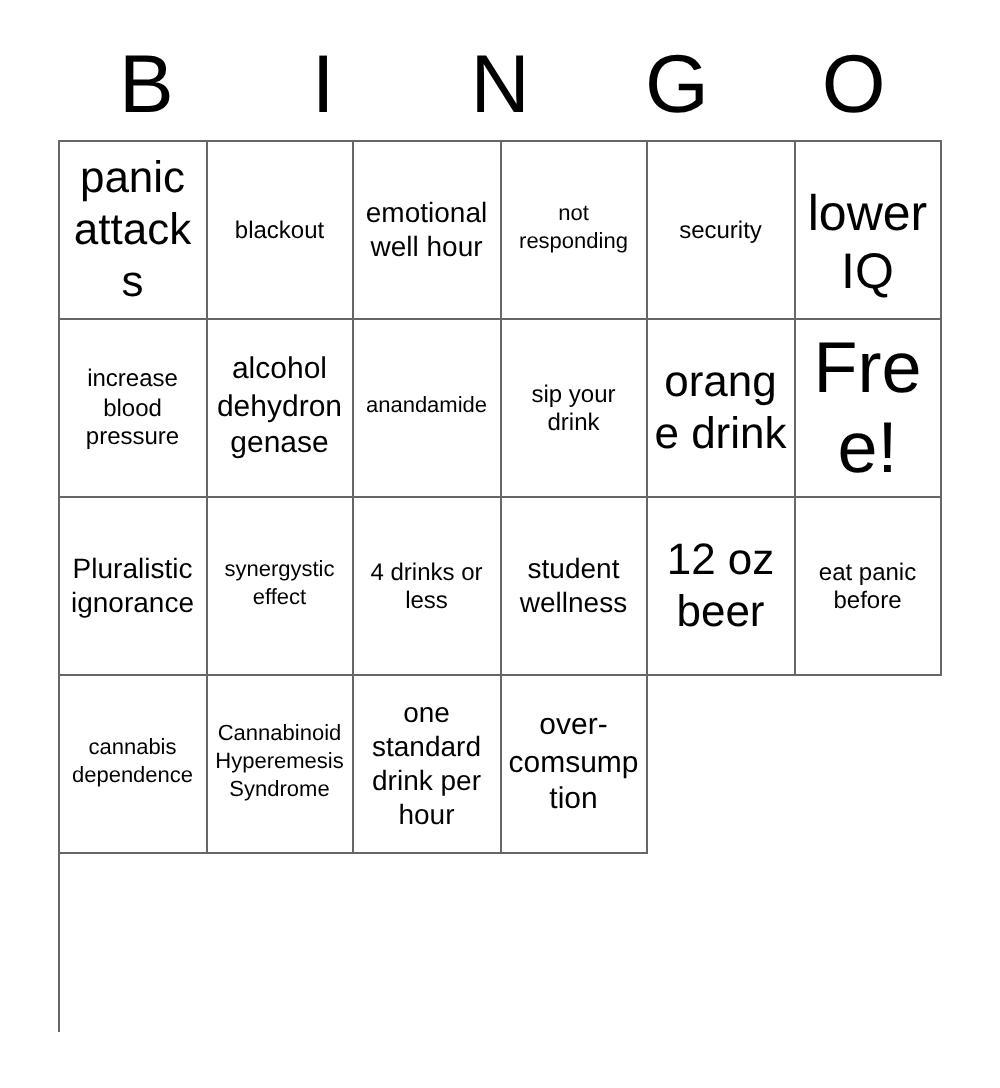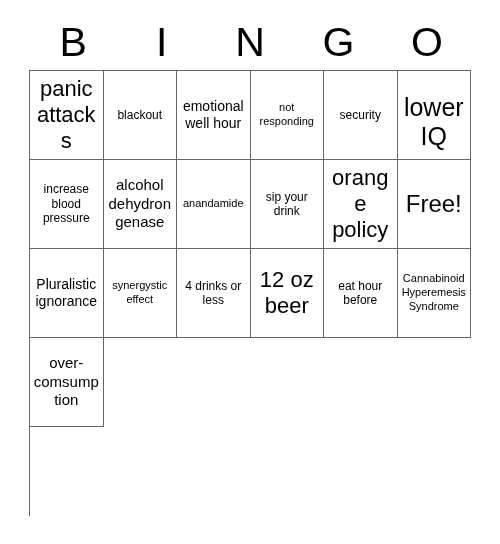"orange policy" span.cell-text { text: policy -> drink }
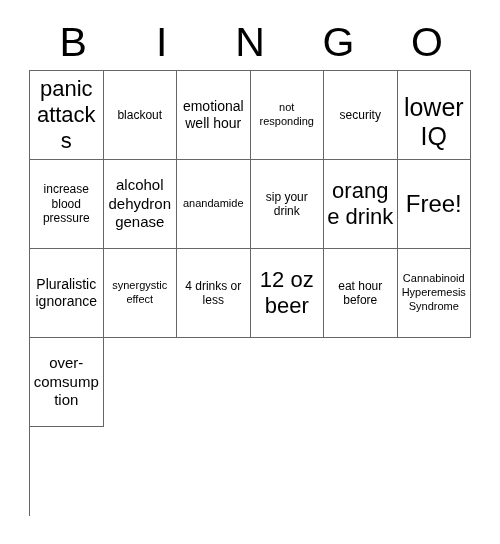"Free!" .fs-free .cell-text { font-size: 24px -> 36px }
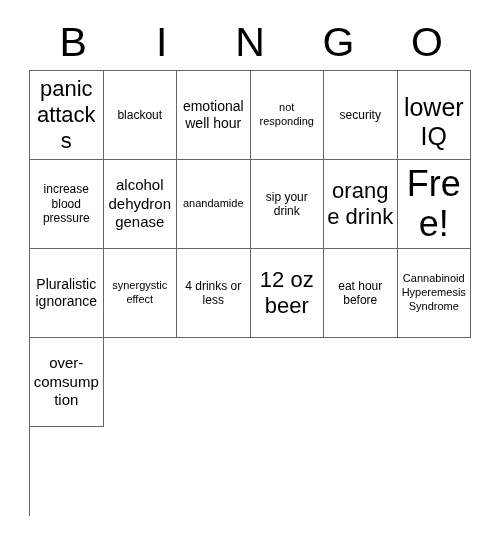"student wellness" div.cell { html: none -> <div> <span>student wellness</span> </div> }
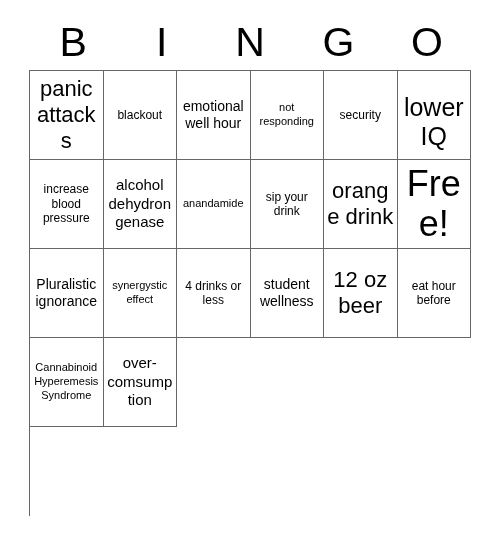"eat hour before" span.cell-text { text: hour -> panic }
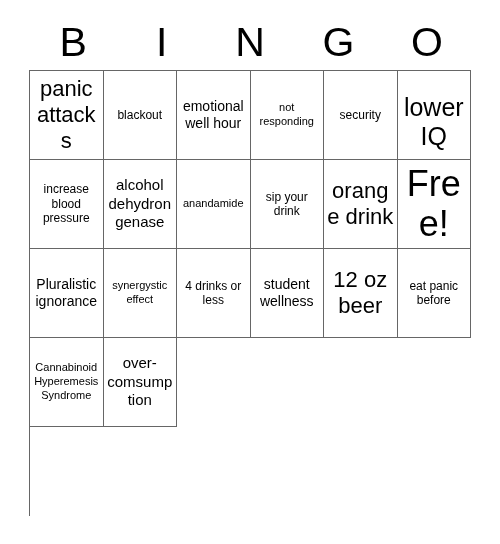"one standard drink per hour" div.cell { html: none -> <div> <span>one standard drink per hour</span> </div> }
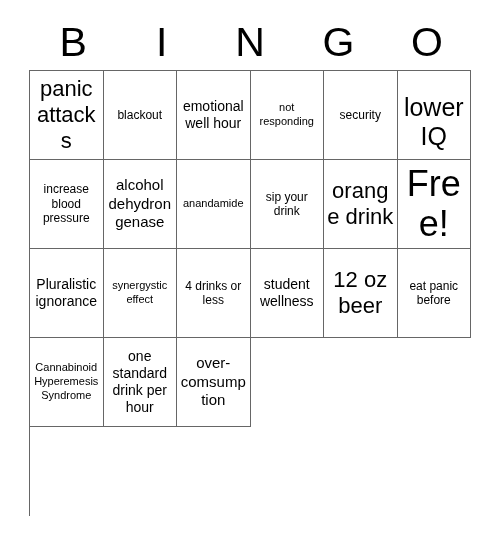"cannabis dependence" div.cell { html: none -> <div> <span>cannabis dependence</span> </div> }
